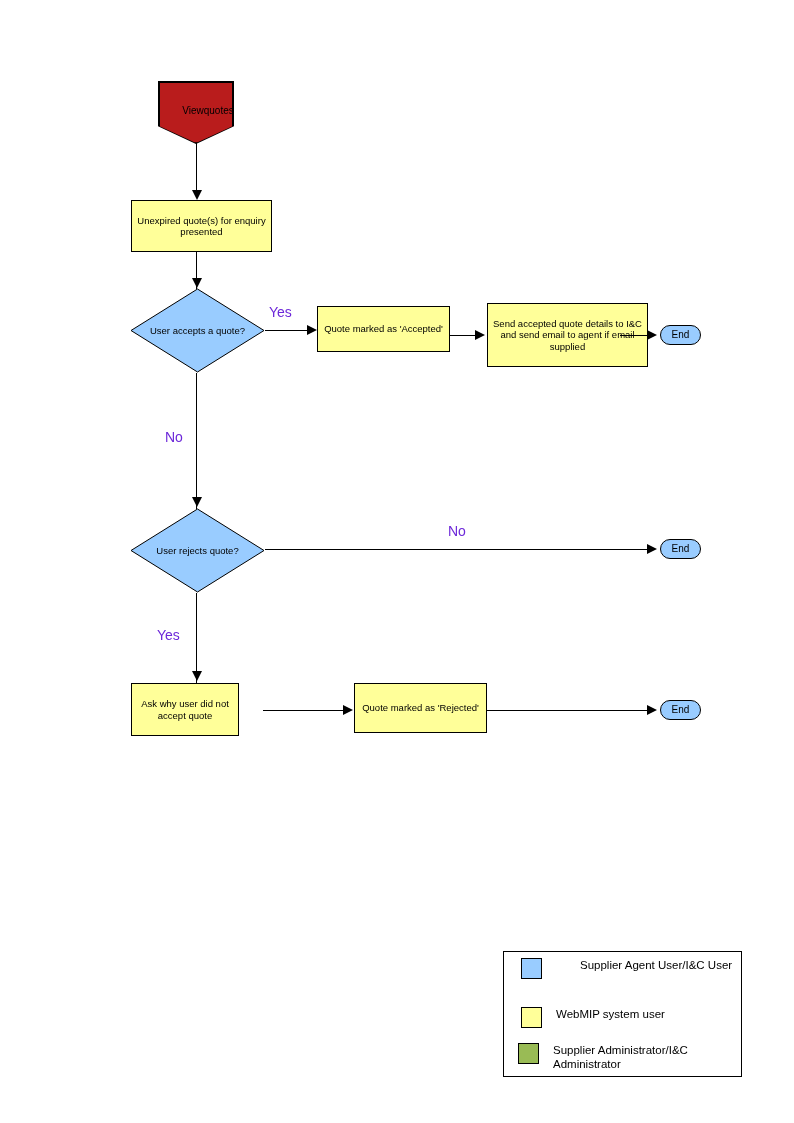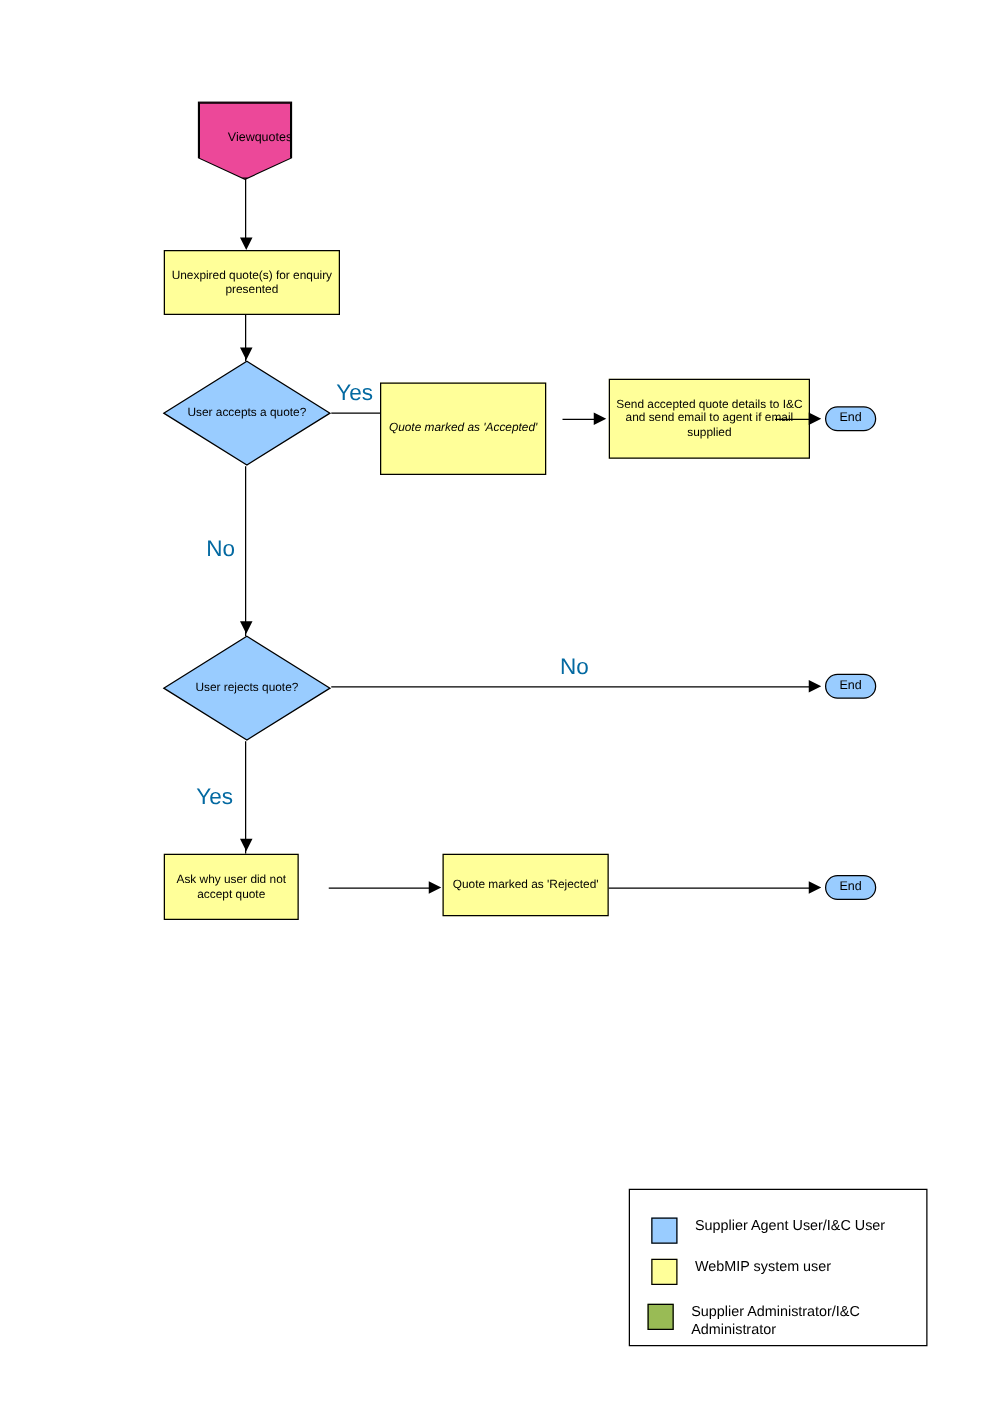"Viewquotes" .start { background: #ec4899 -> #b91c1c }
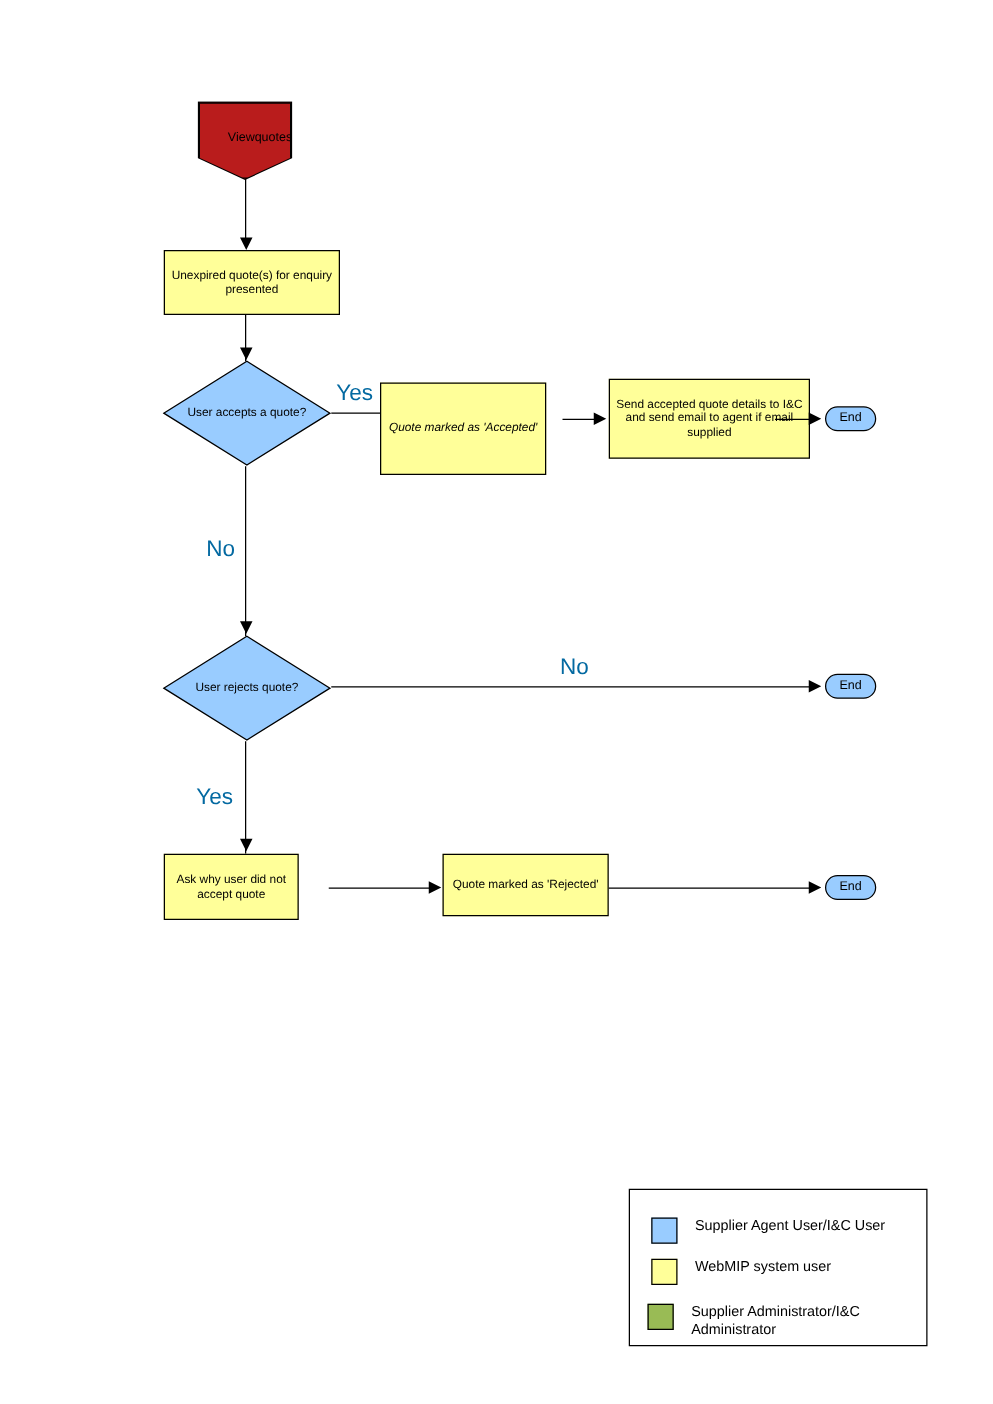"Yes" .branch-label { color: #0369a1 -> #6d28d9; font-size: 18px -> 14px }
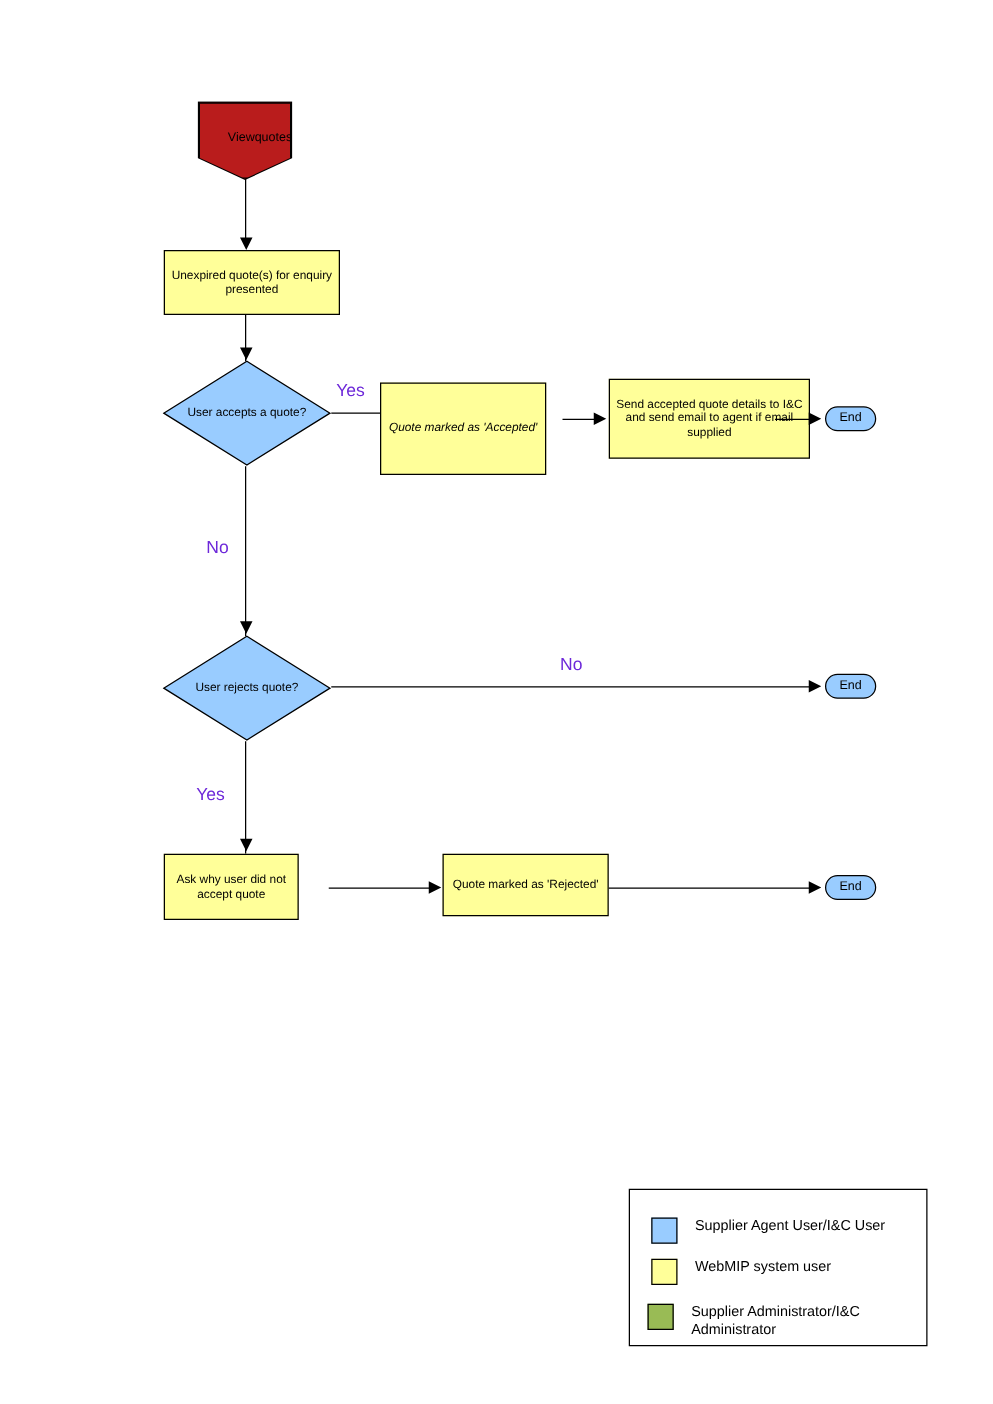"Quote marked as 'Accepted'" div.node { font-style: italic -> none; height: 74px -> 46px; left: 304px -> 317px }
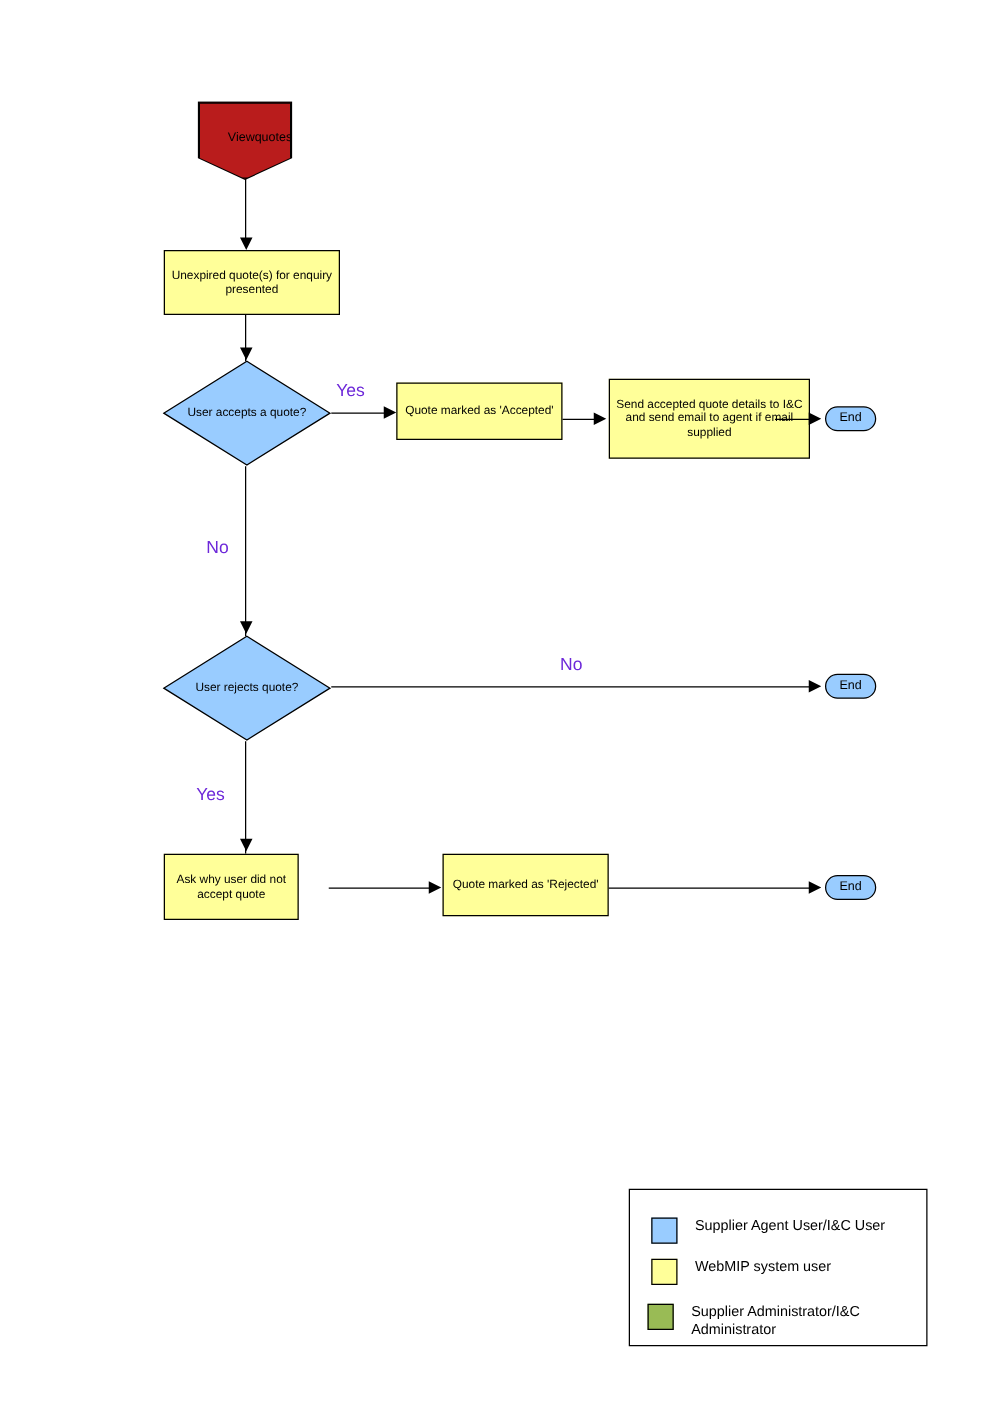"Supplier Agent User/I&C User" div.legend-row { gap: none -> 24px; top: 22px -> 6px }
